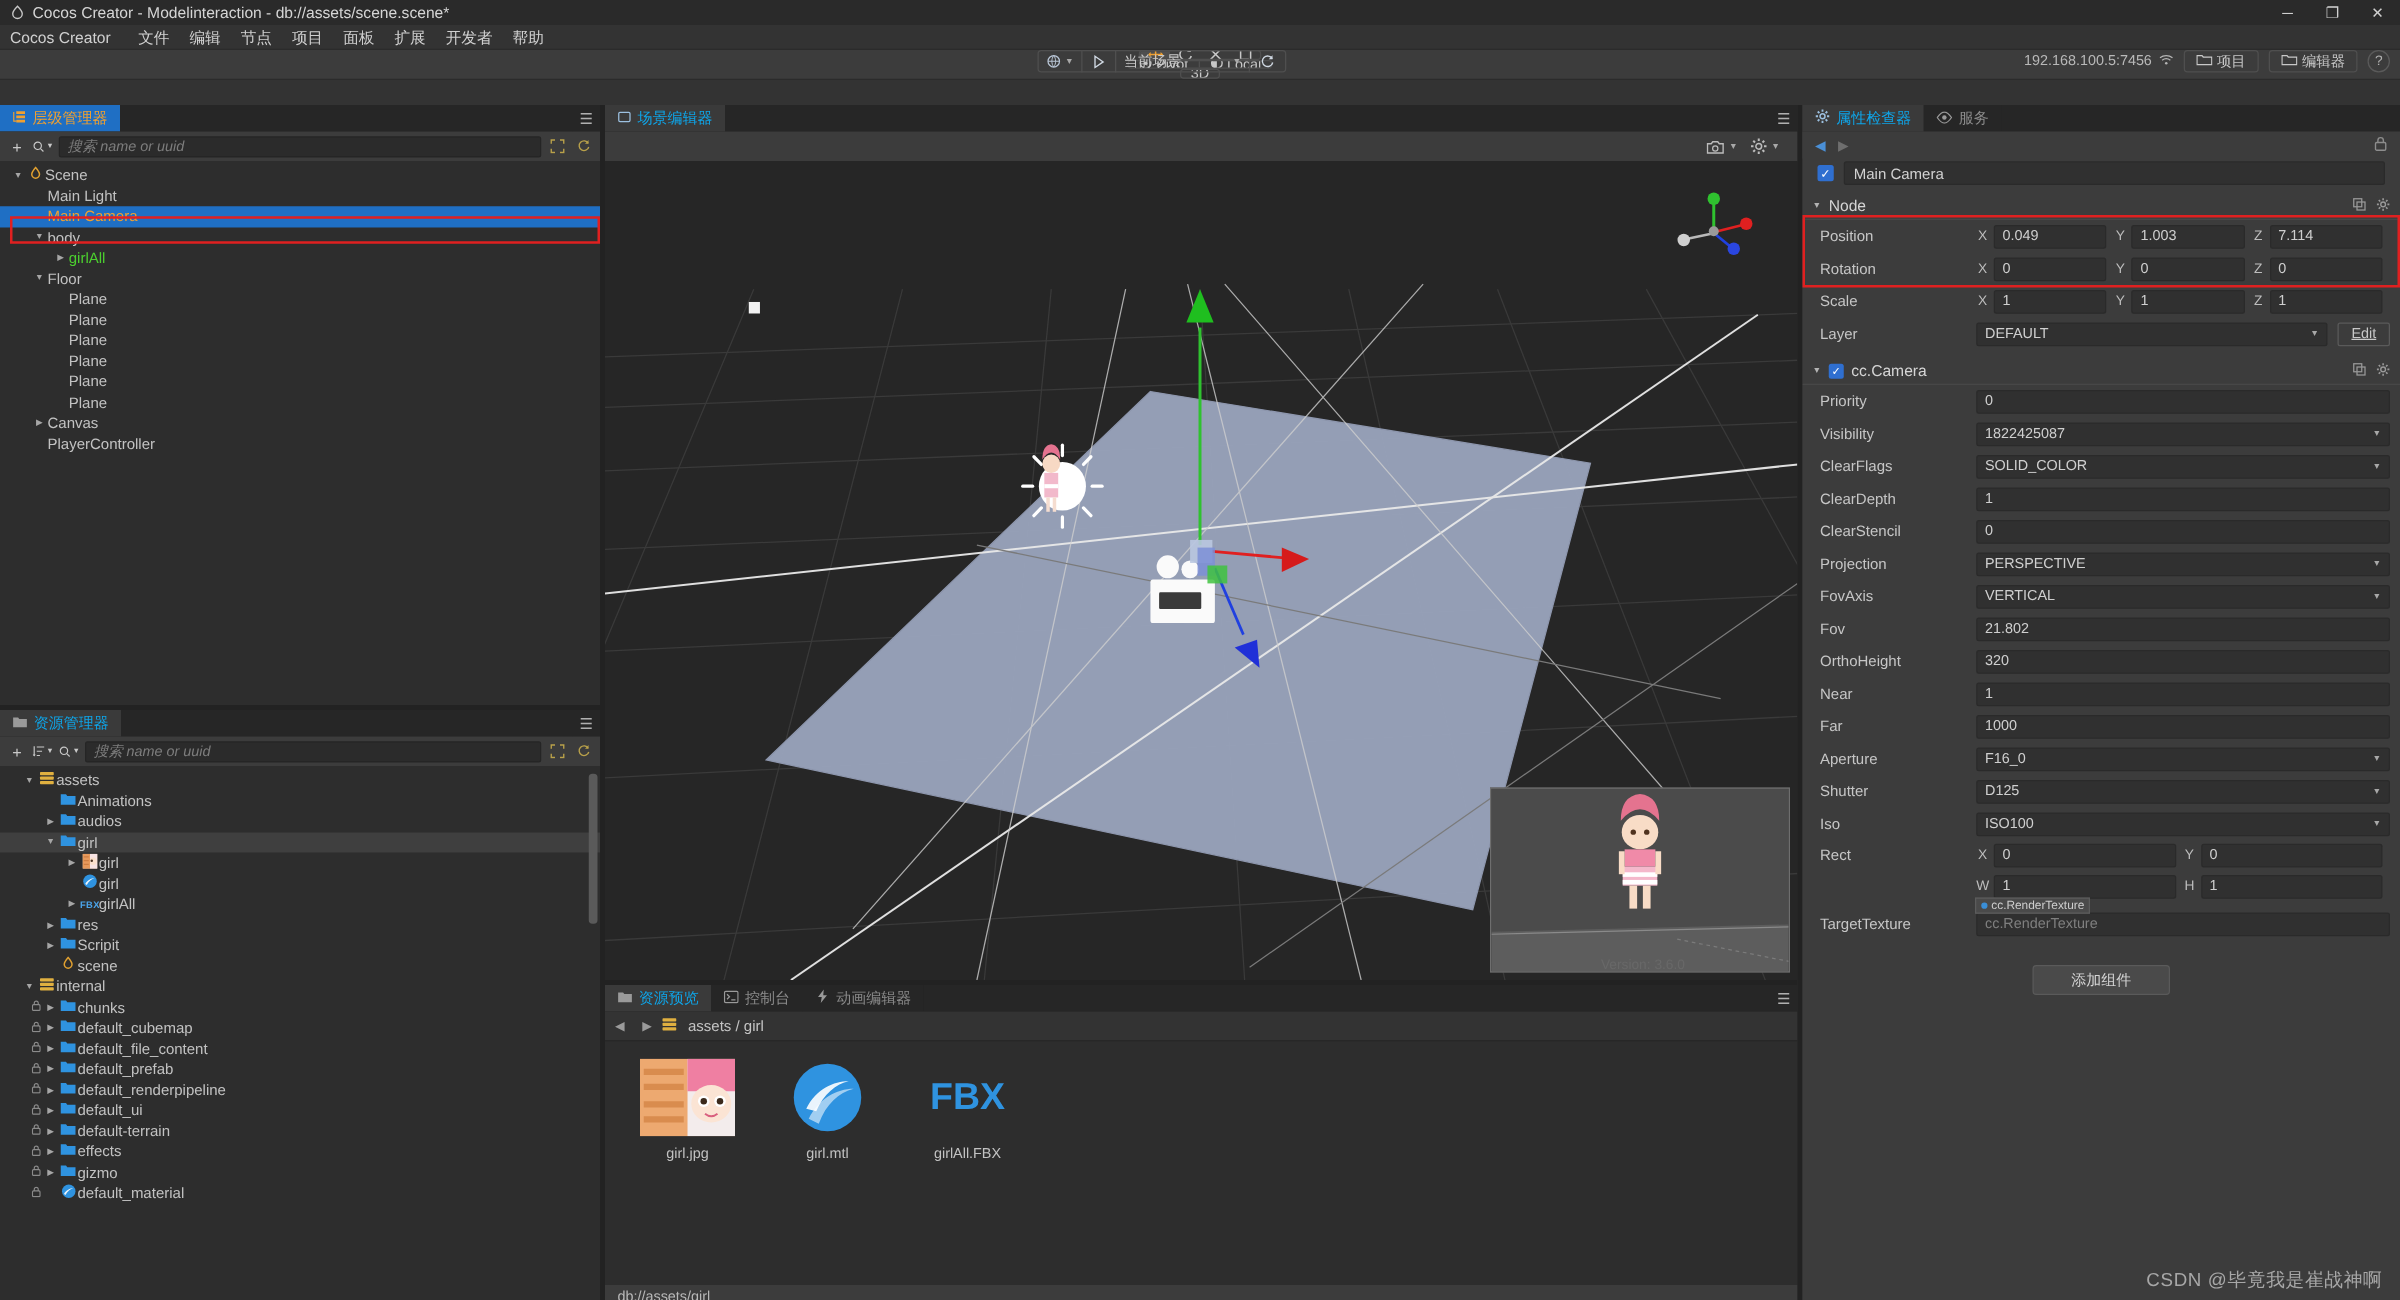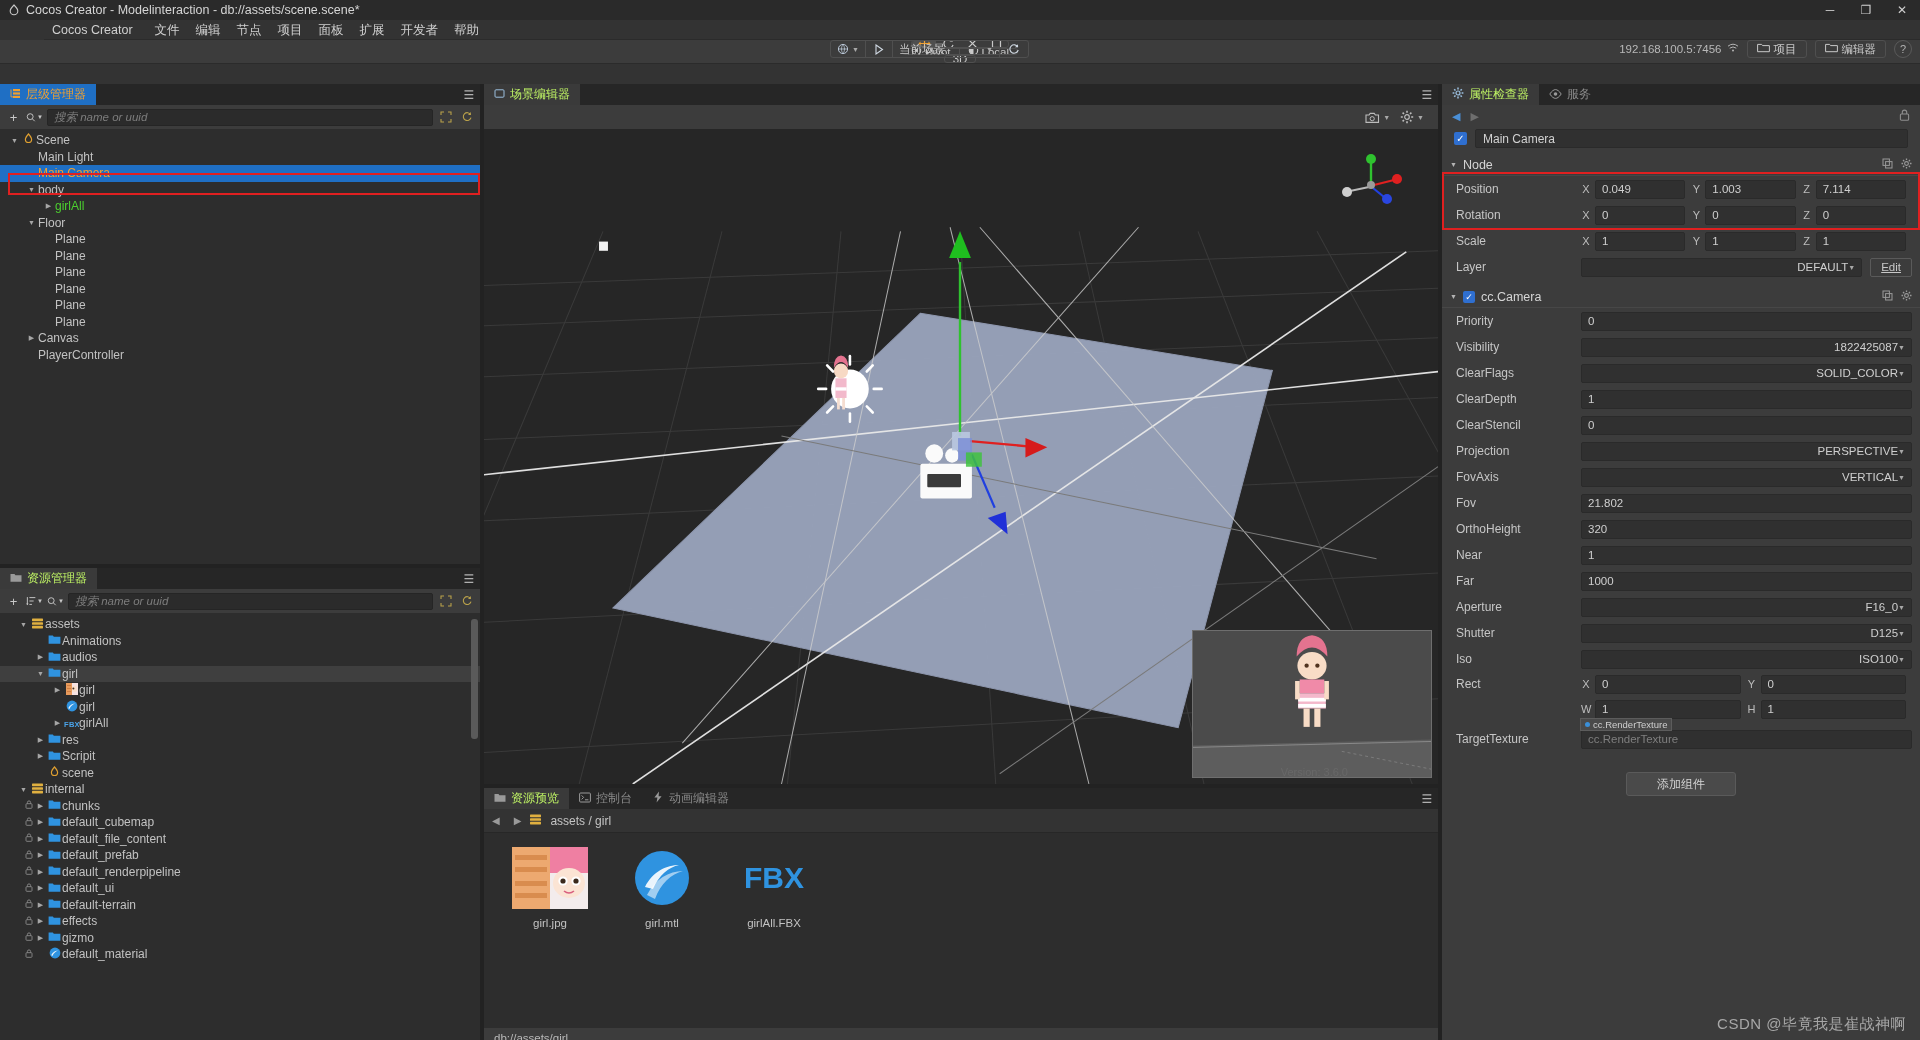"Cocos Creator" .menubar { margin-left: 44px -> none }
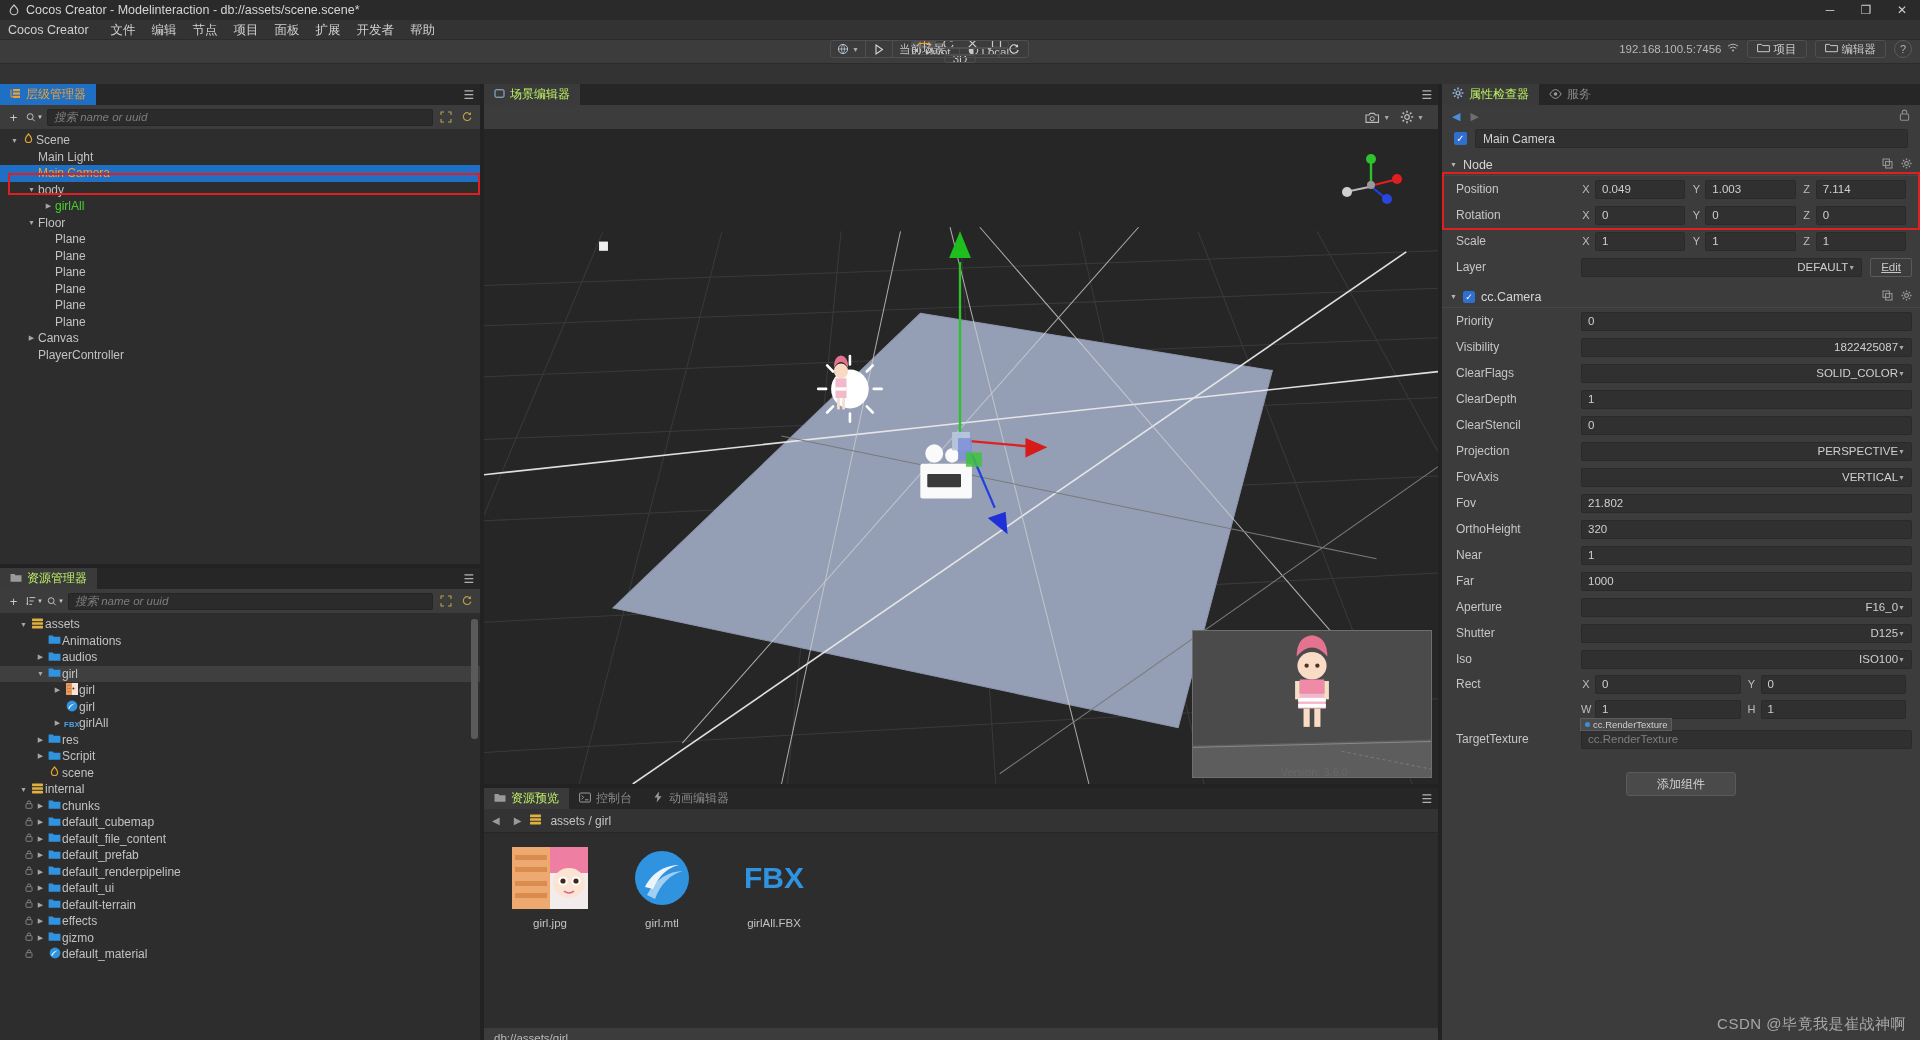"场景编辑器" .ptab.sel2 { color: #bef264 -> #0ea5e9 }
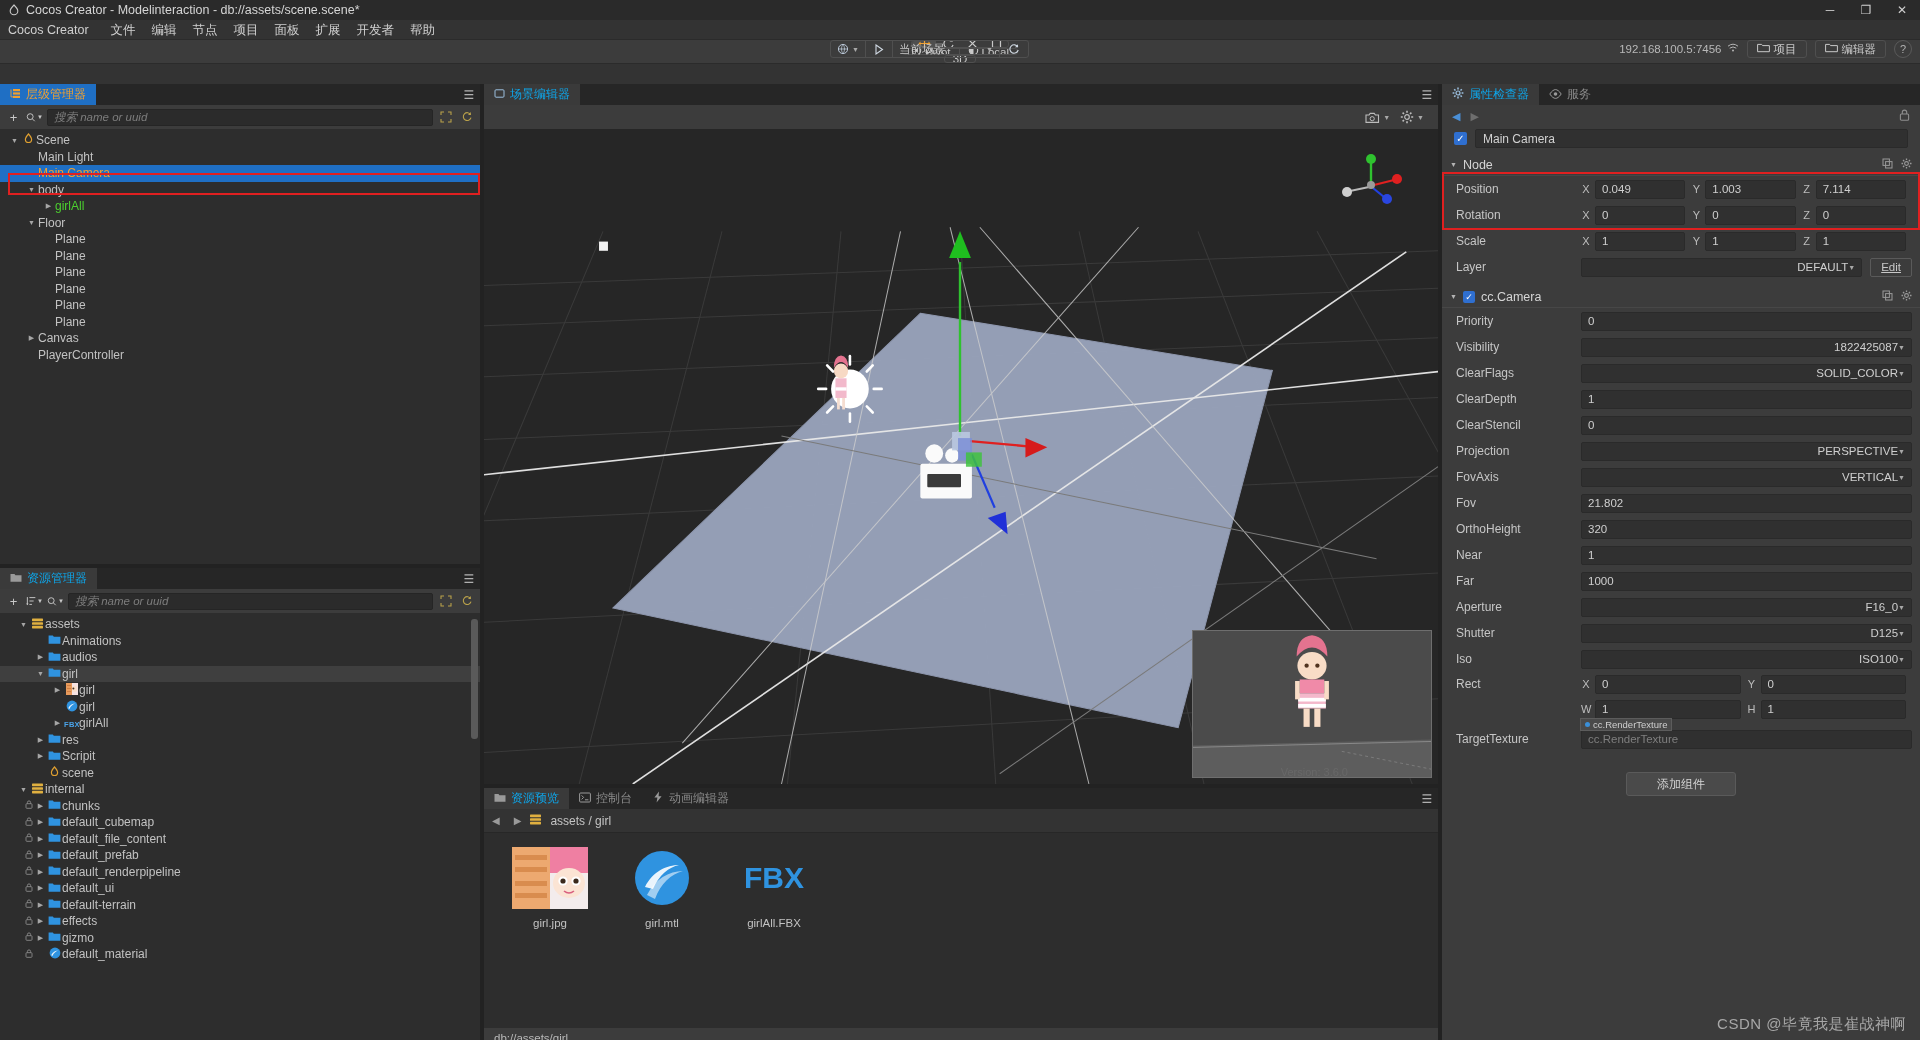"DEFAULT" .pfield.sel-like { justify-content: flex-end -> space-between }
